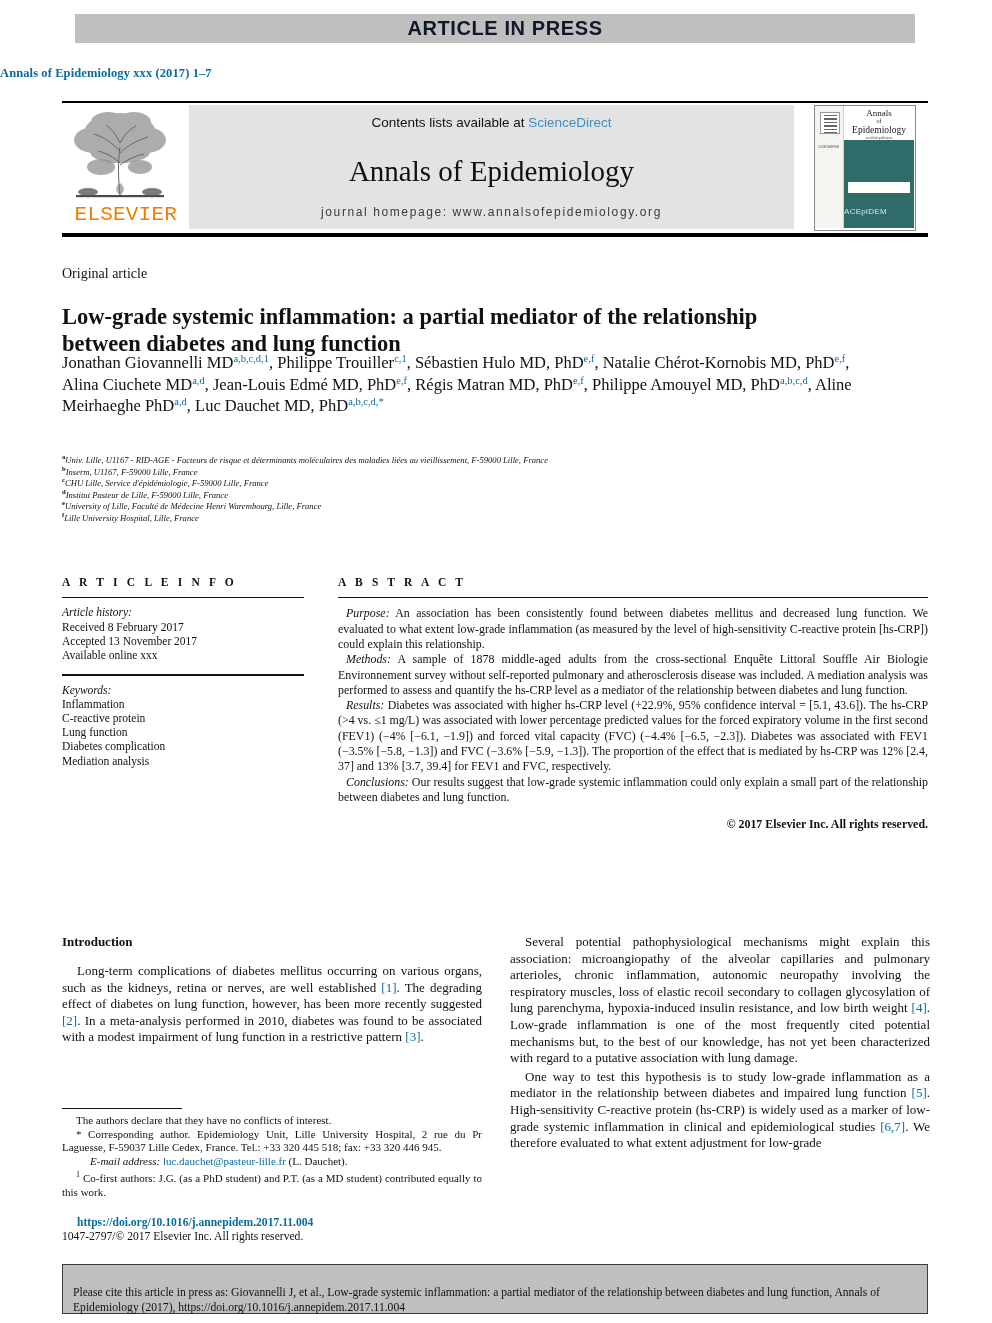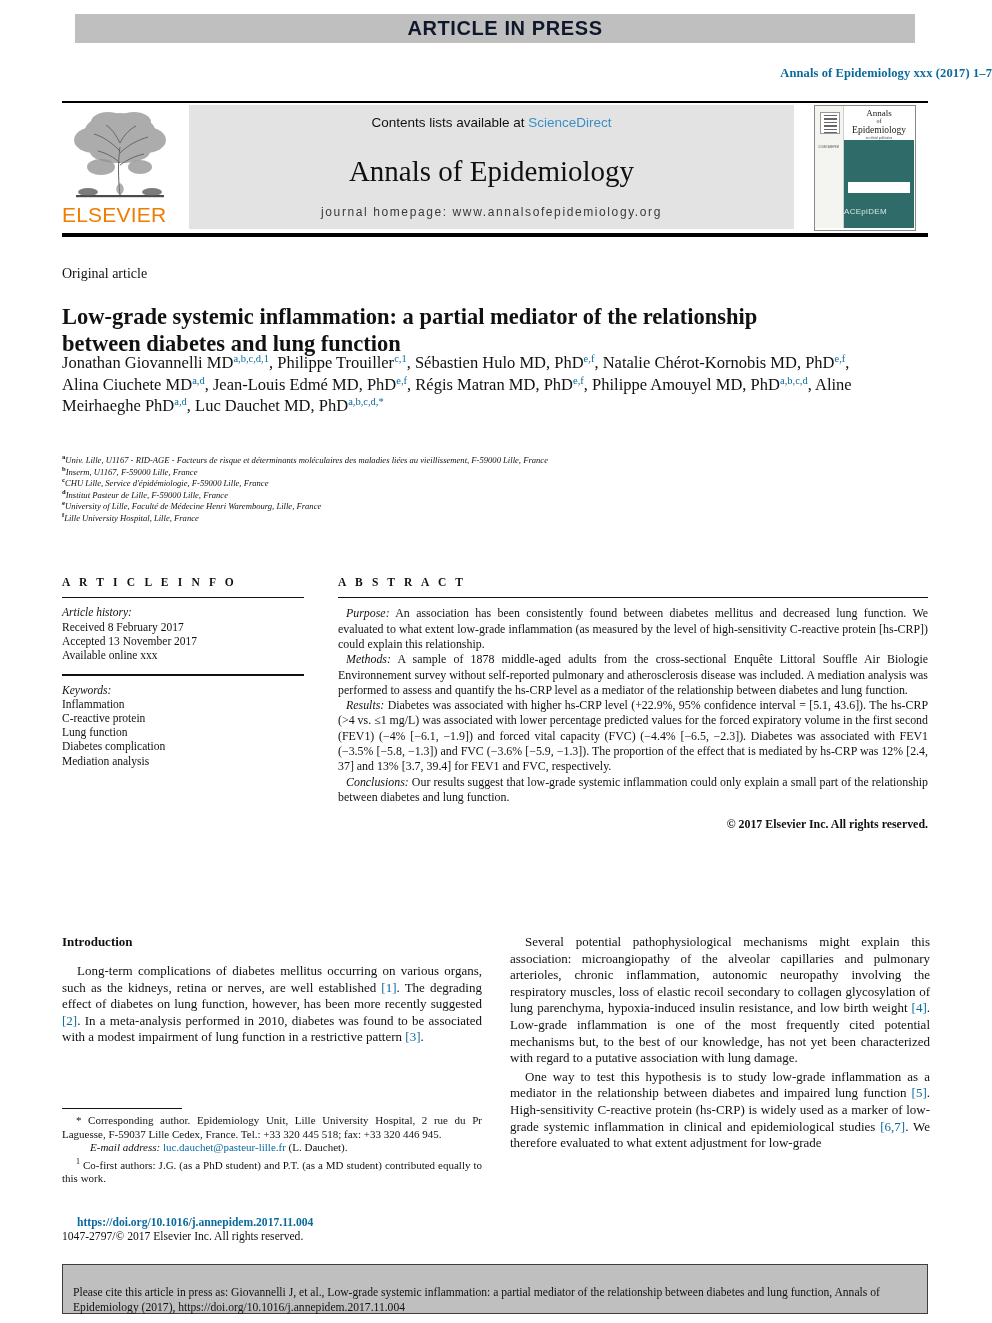"Annals of Epidemiology xxx (2017)" .running-head { text-align: right -> left }
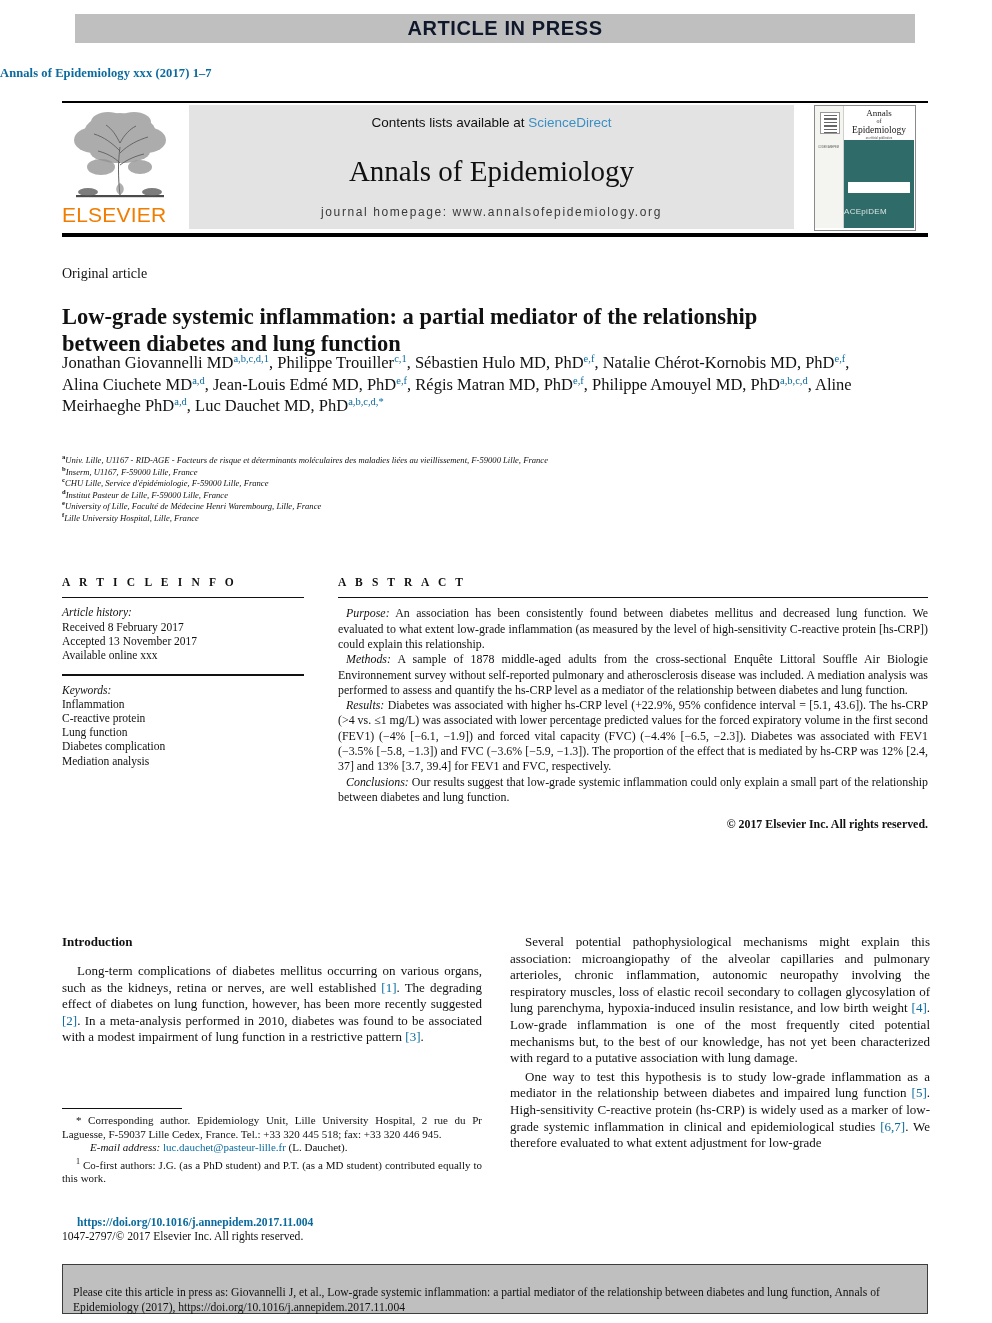"ELSEVIER" .elsevier-word { font-family: Liberation Sans, sans-serif -> Liberation Mono, monospace; text-align: left -> right }
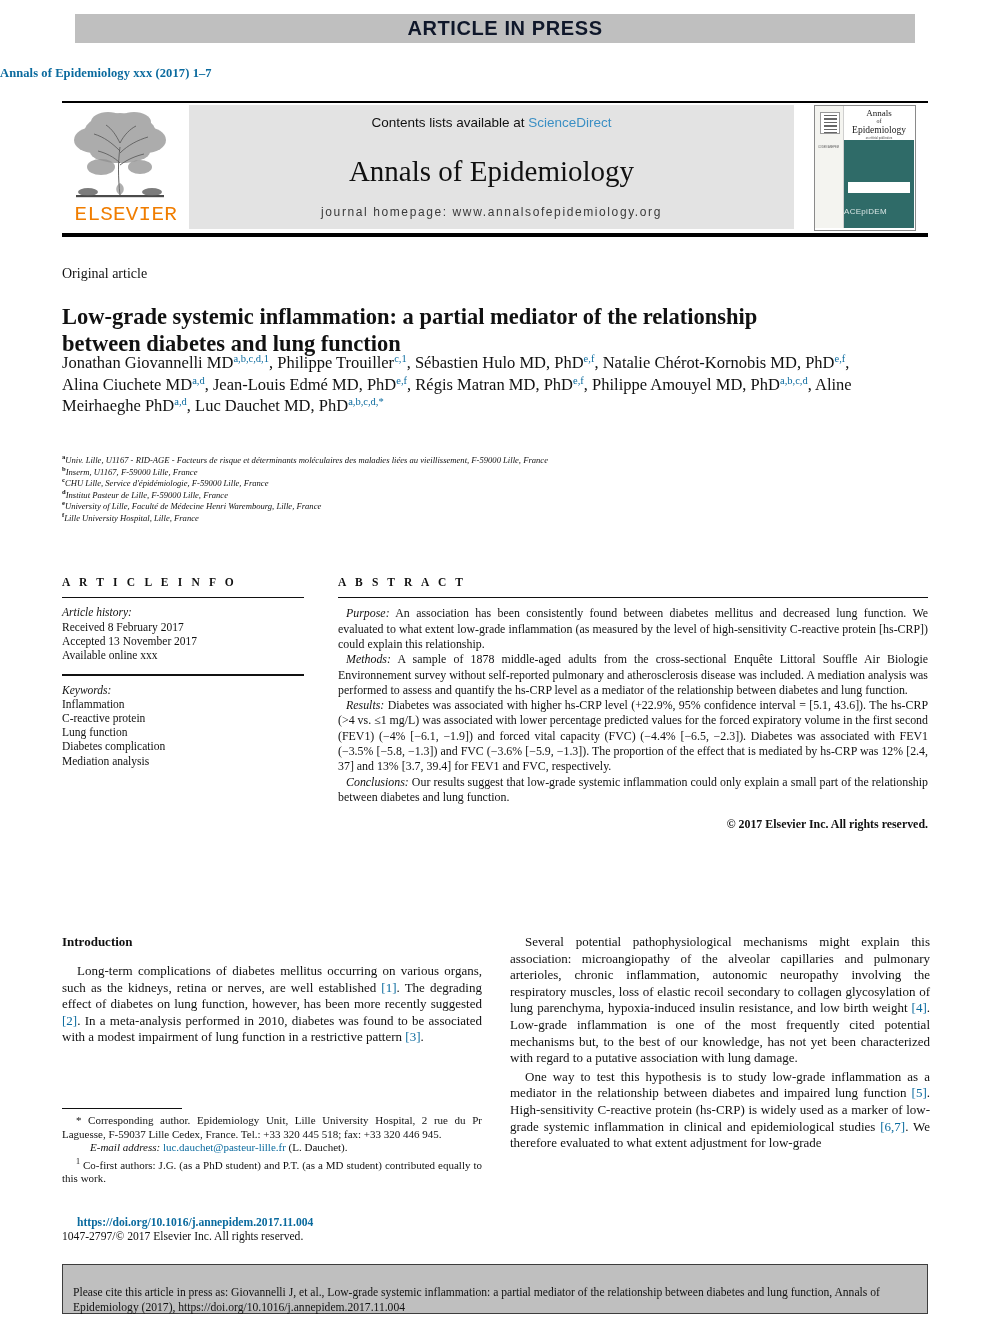"The authors declare that they" p.fn-ind { html: none -> <p>The authors declare that they have no conflicts of interest.</p> }
